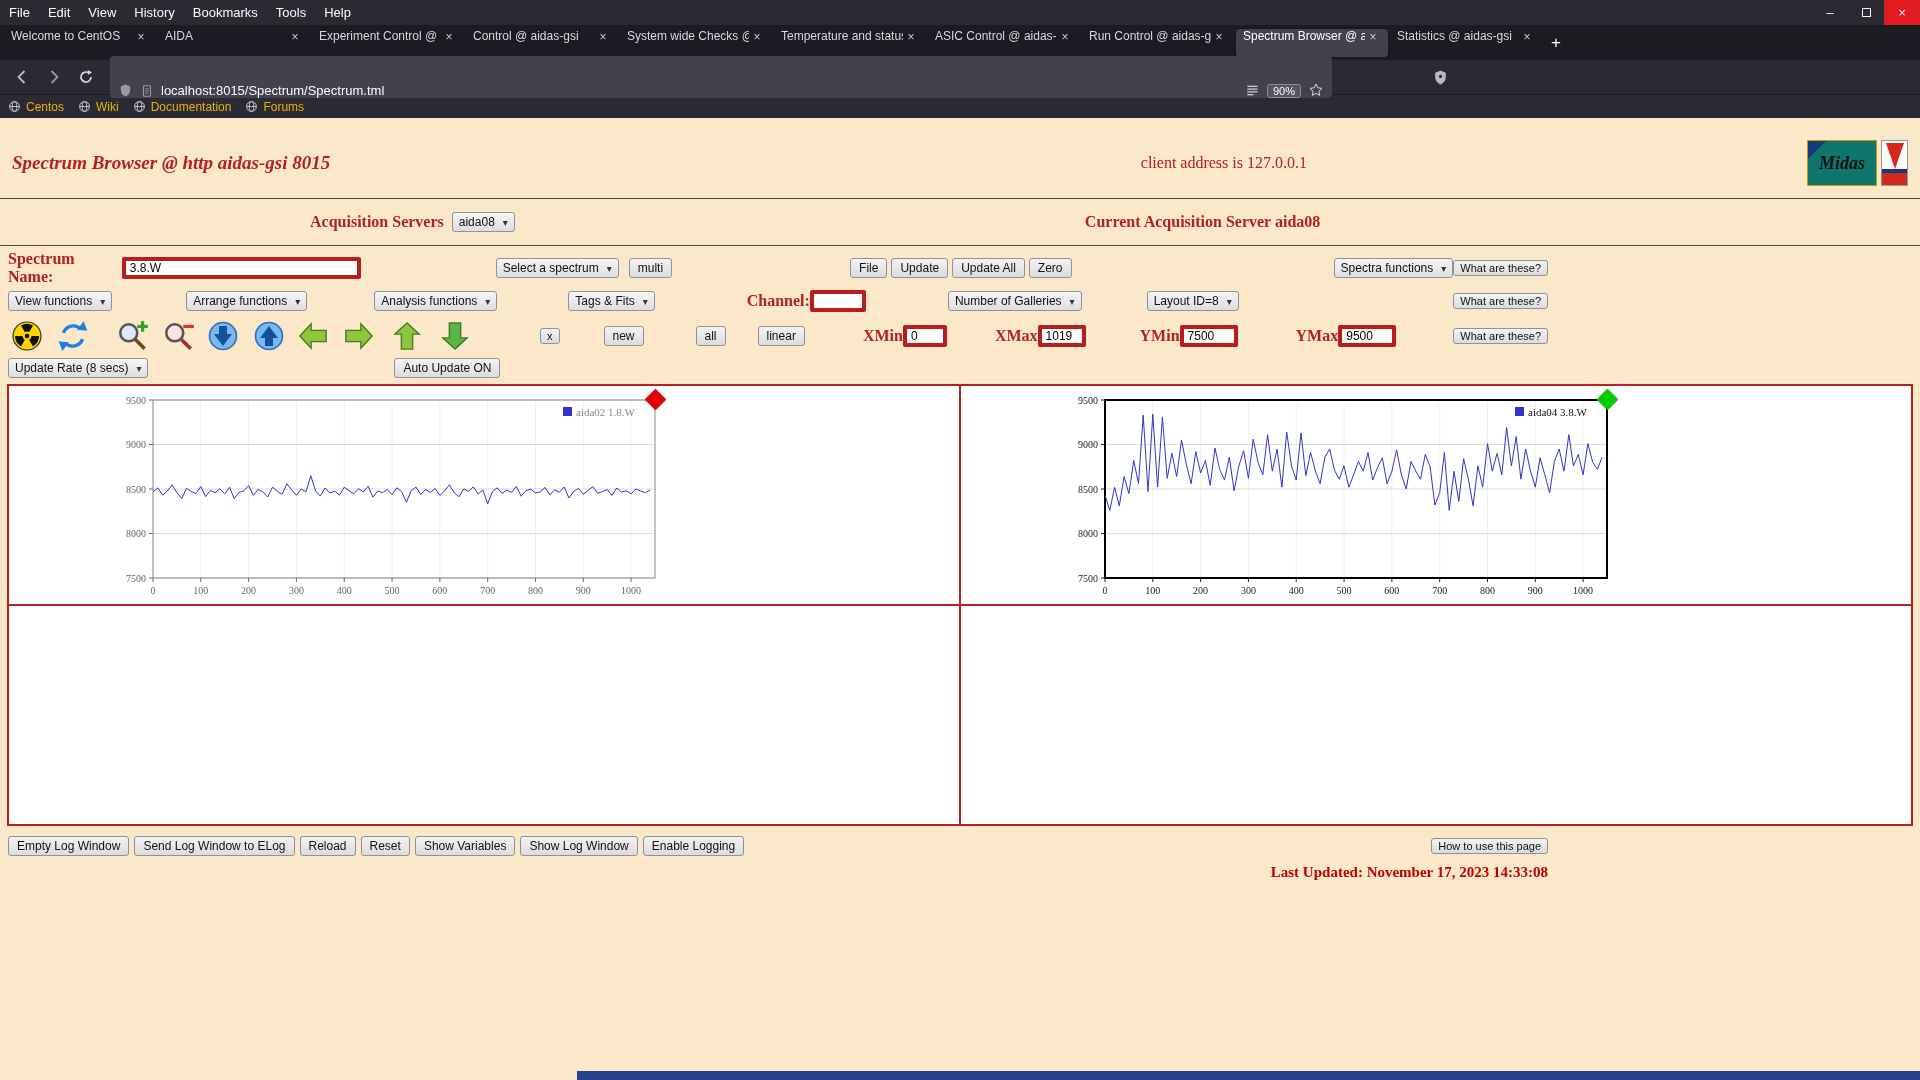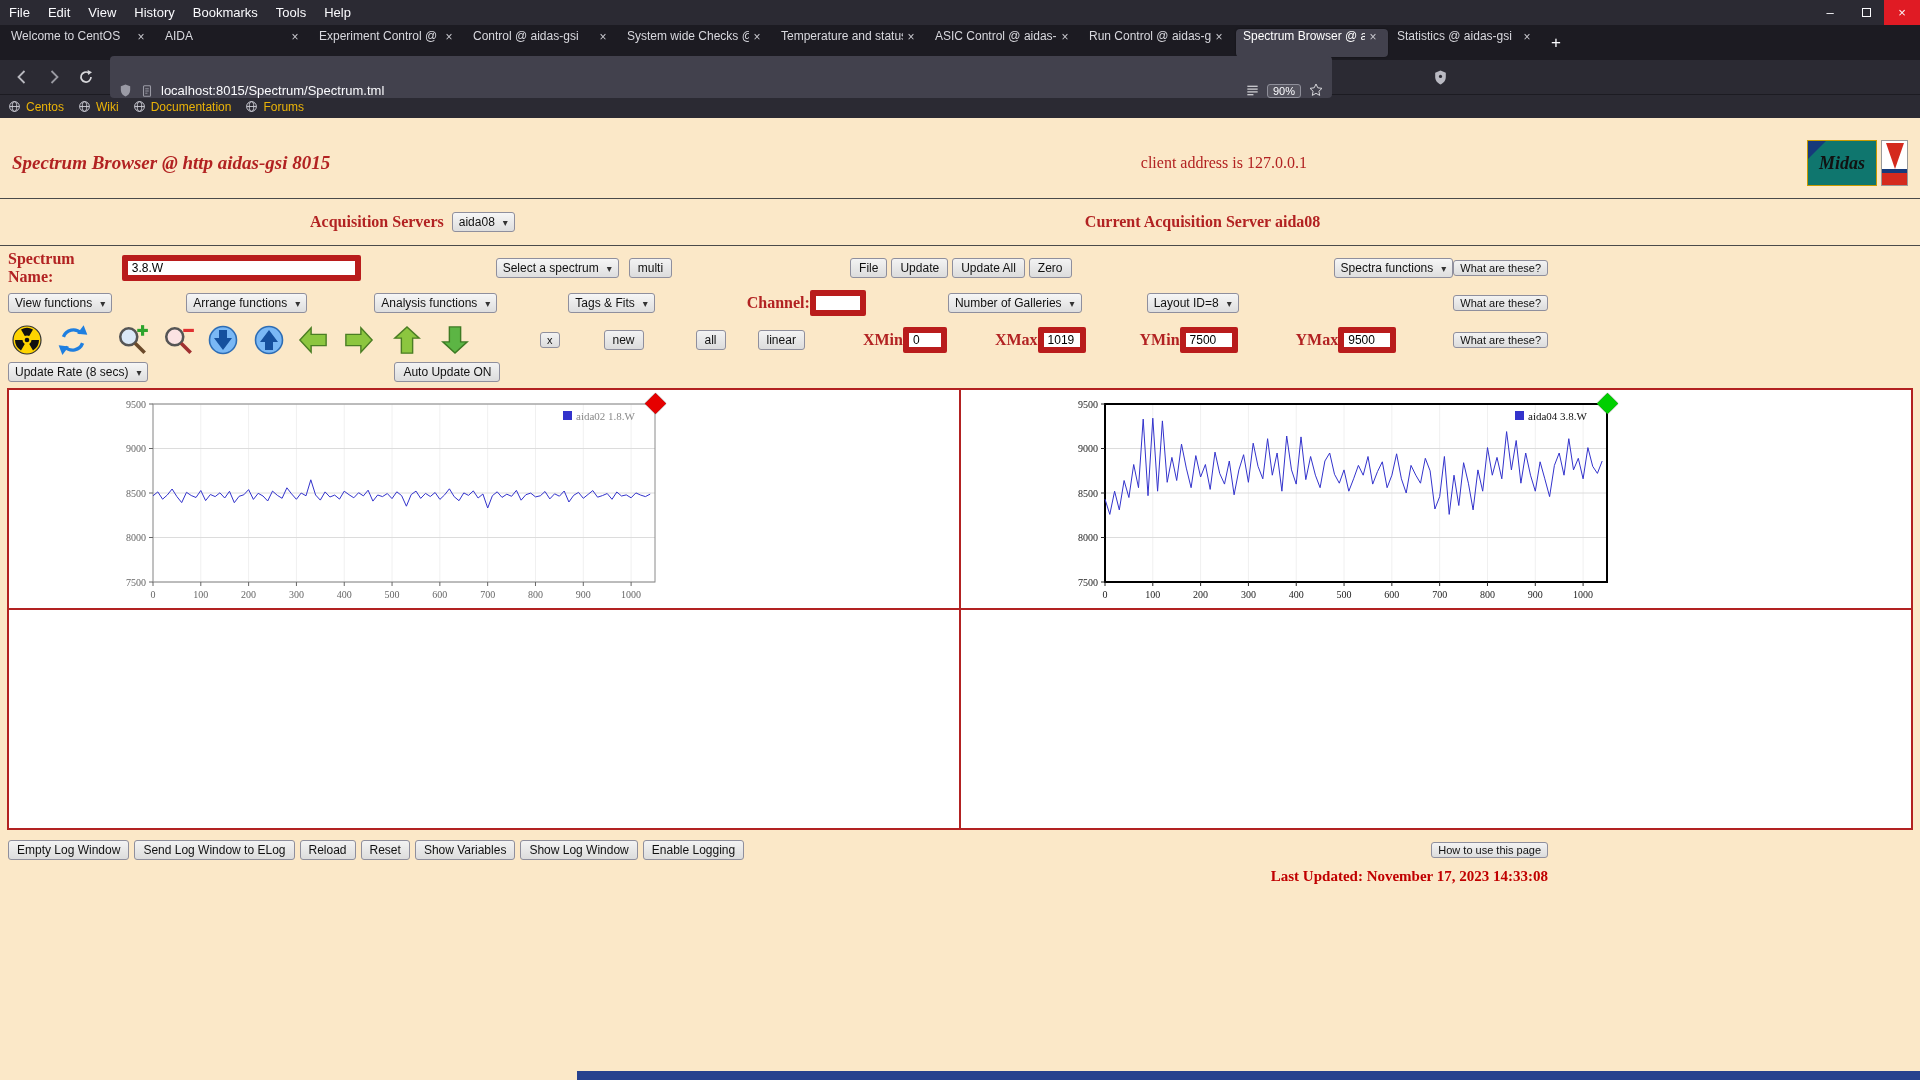"3.8.W" .txt { border: 6px solid #b91c1c -> 4px solid #b91c1c }
